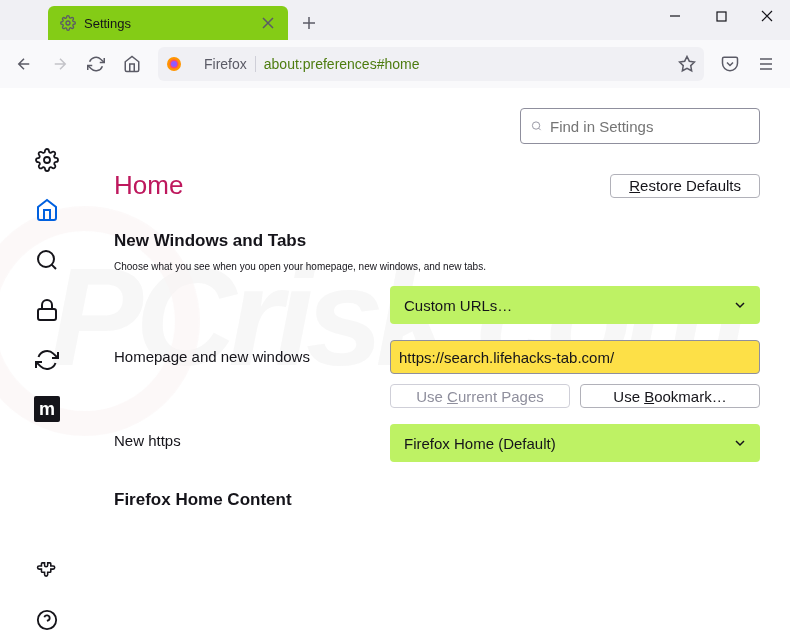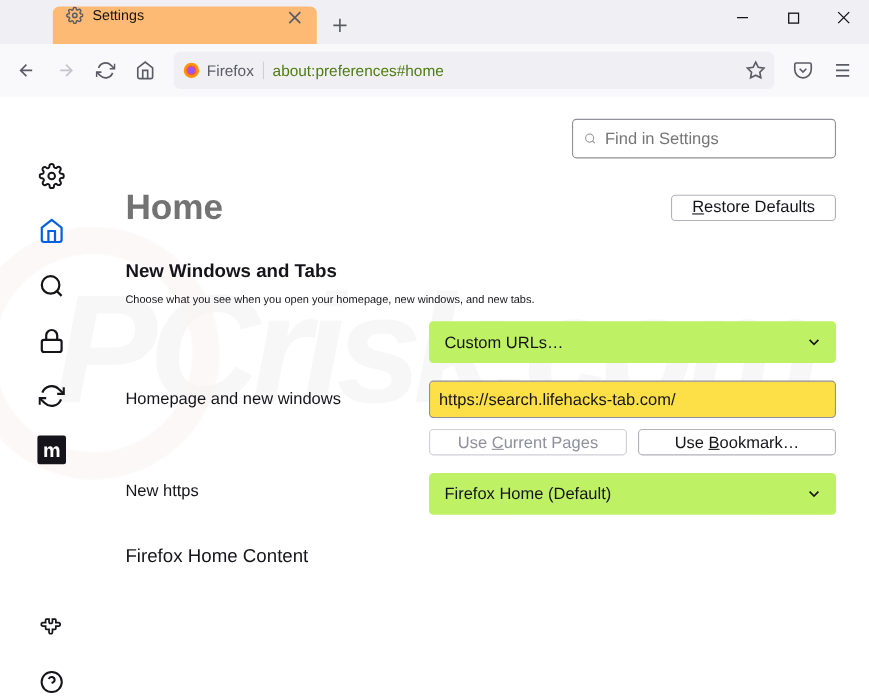"Settings" .tab { align-items: none -> center; background: #fdba74 -> #84cc16 }
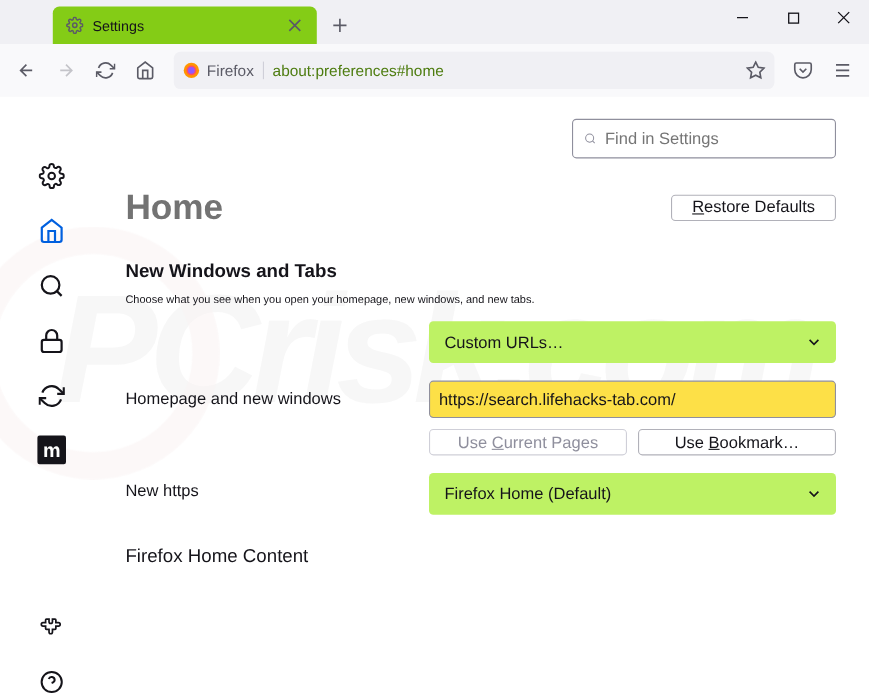"Firefox" .urlbar-identity { gap: 6px -> 22px }
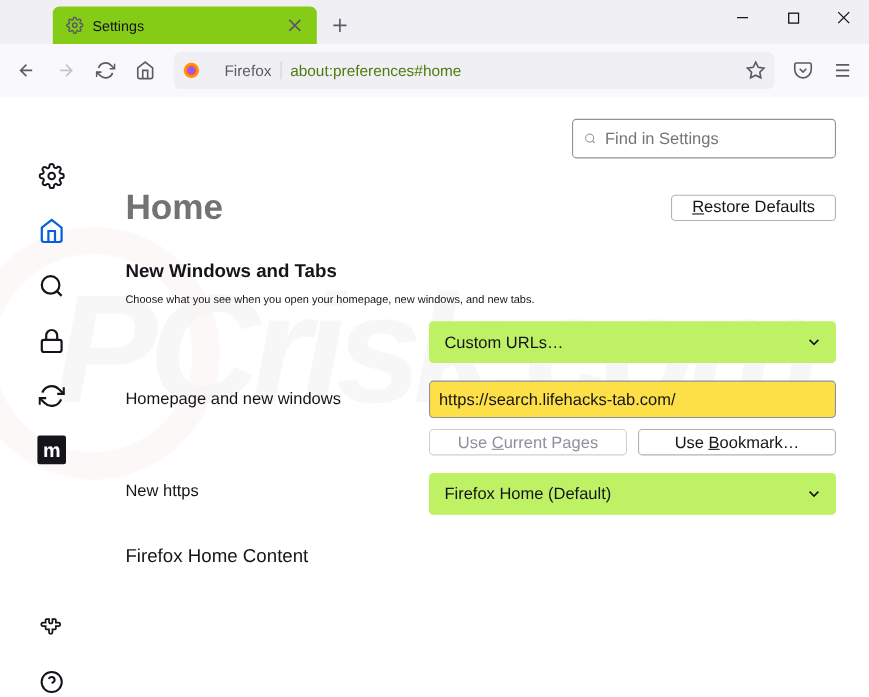"Home" .page-heading { color: #737373 -> #be185d; font-size: 32px -> 26px; font-weight: 700 -> 400 }
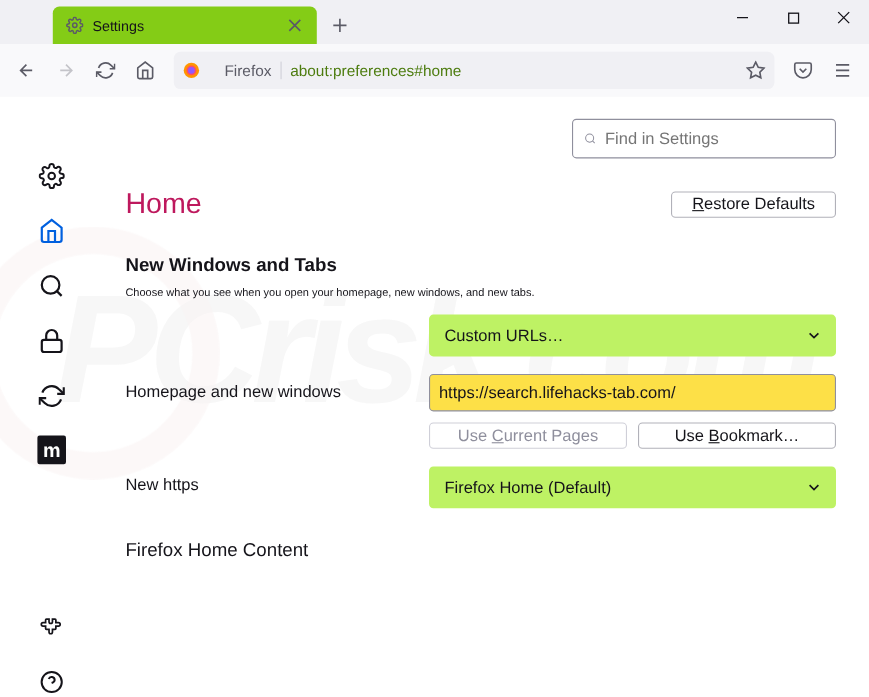"Firefox Home Content" .section-title-2 { font-weight: 400 -> 700 }
